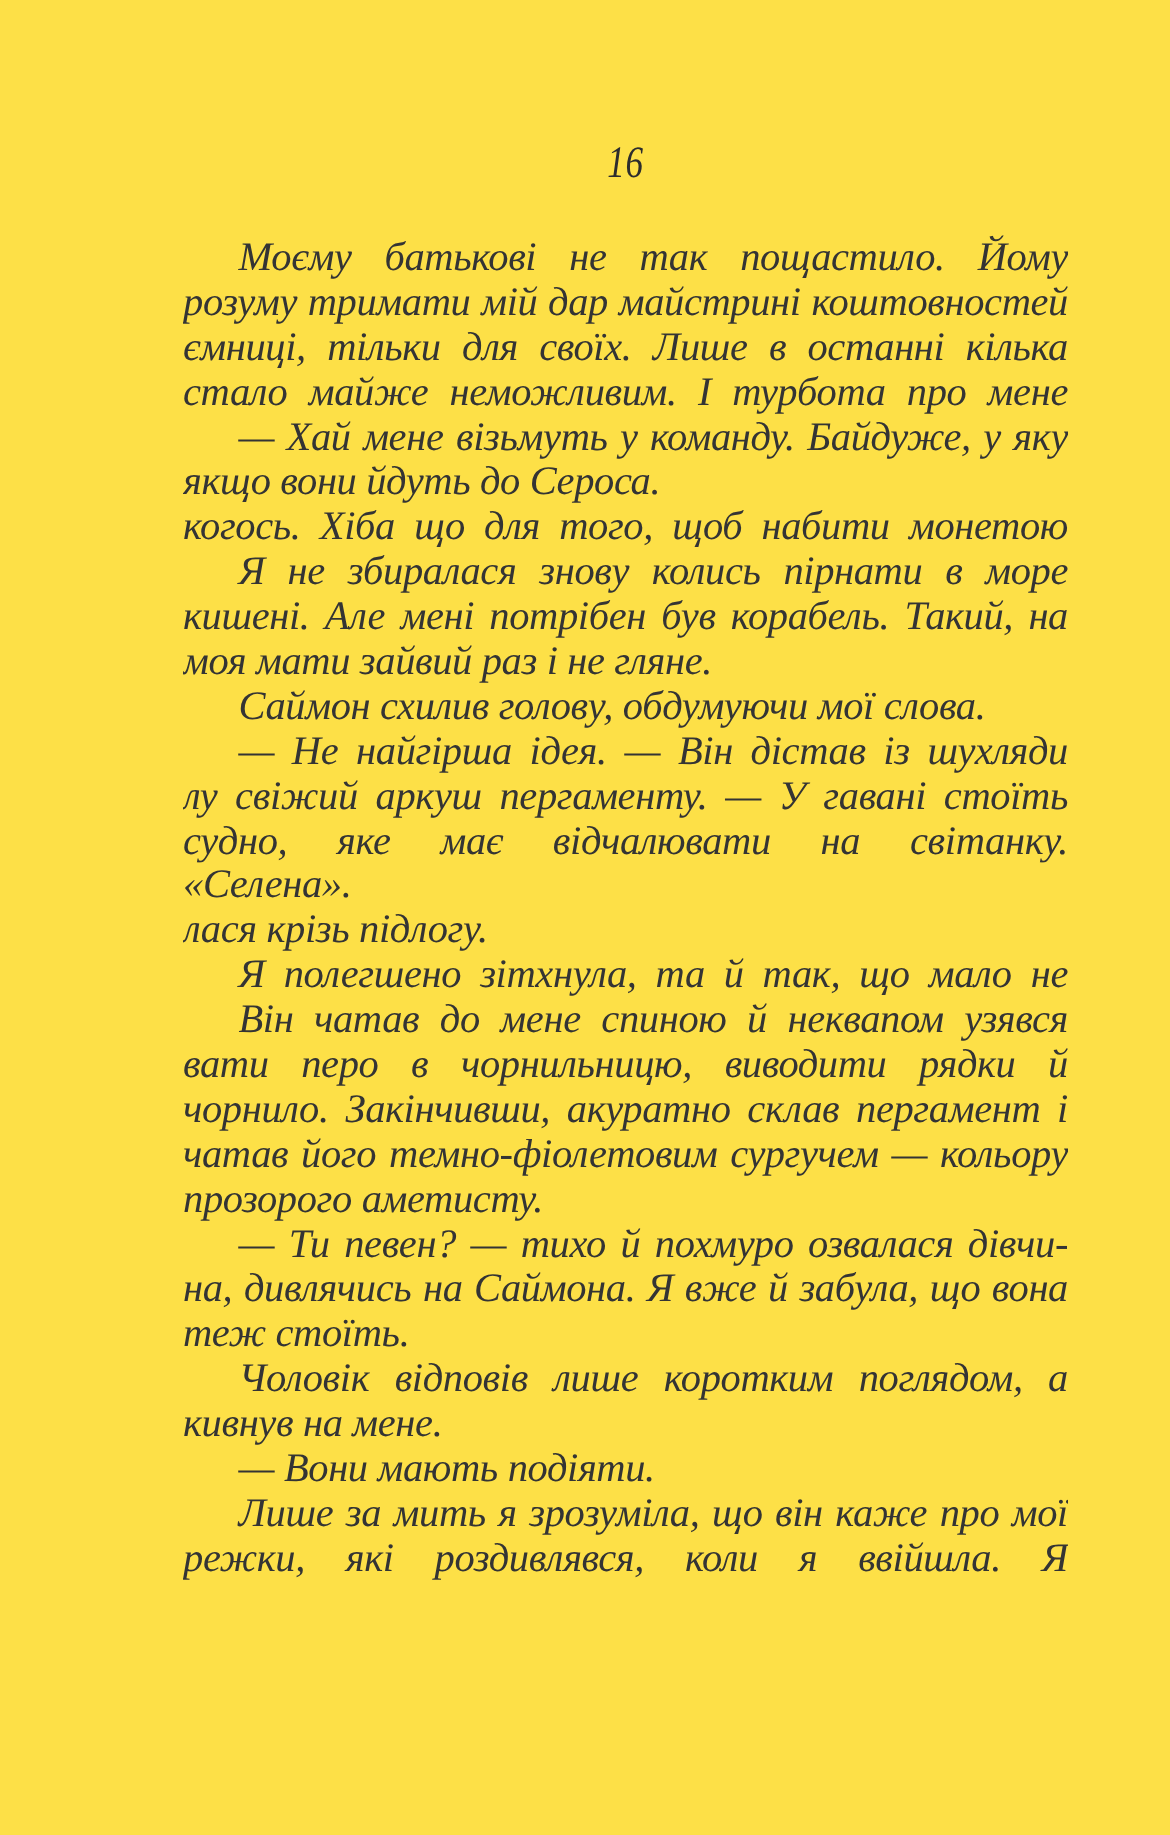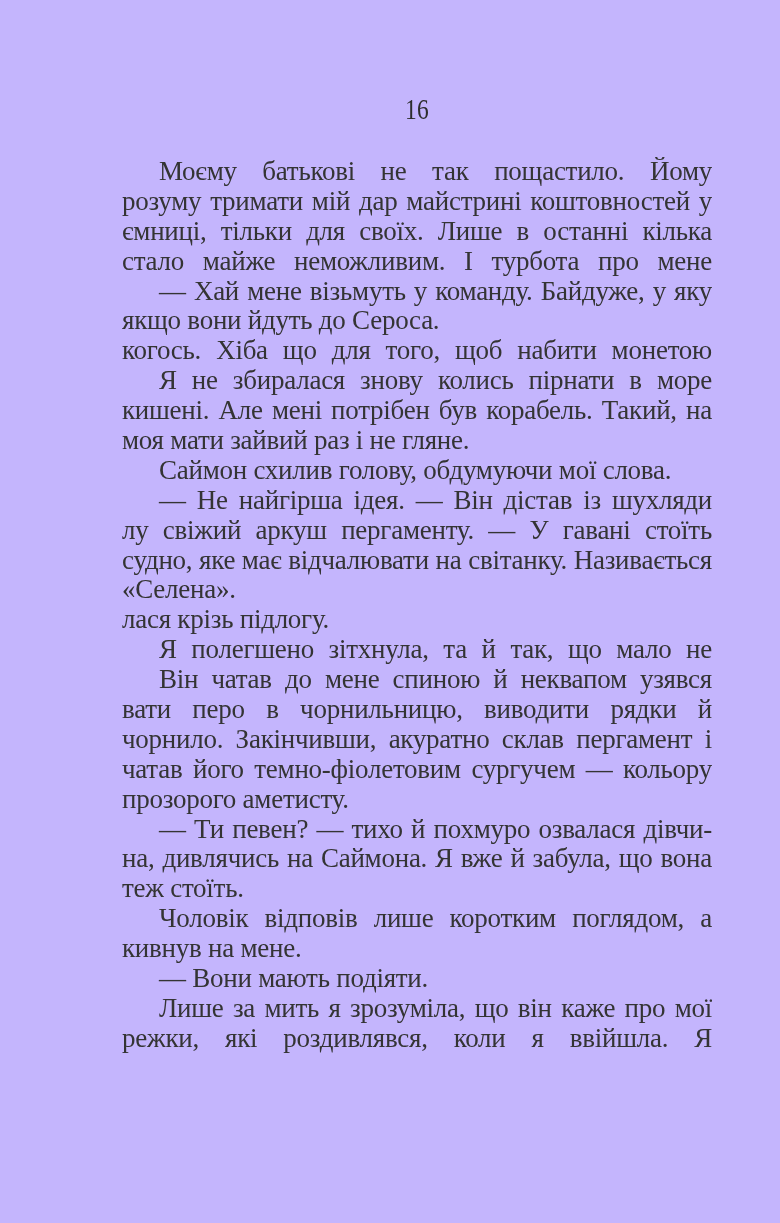"16" div.book-page { background: #c4b5fd -> #fde047; font-style: none -> italic }
